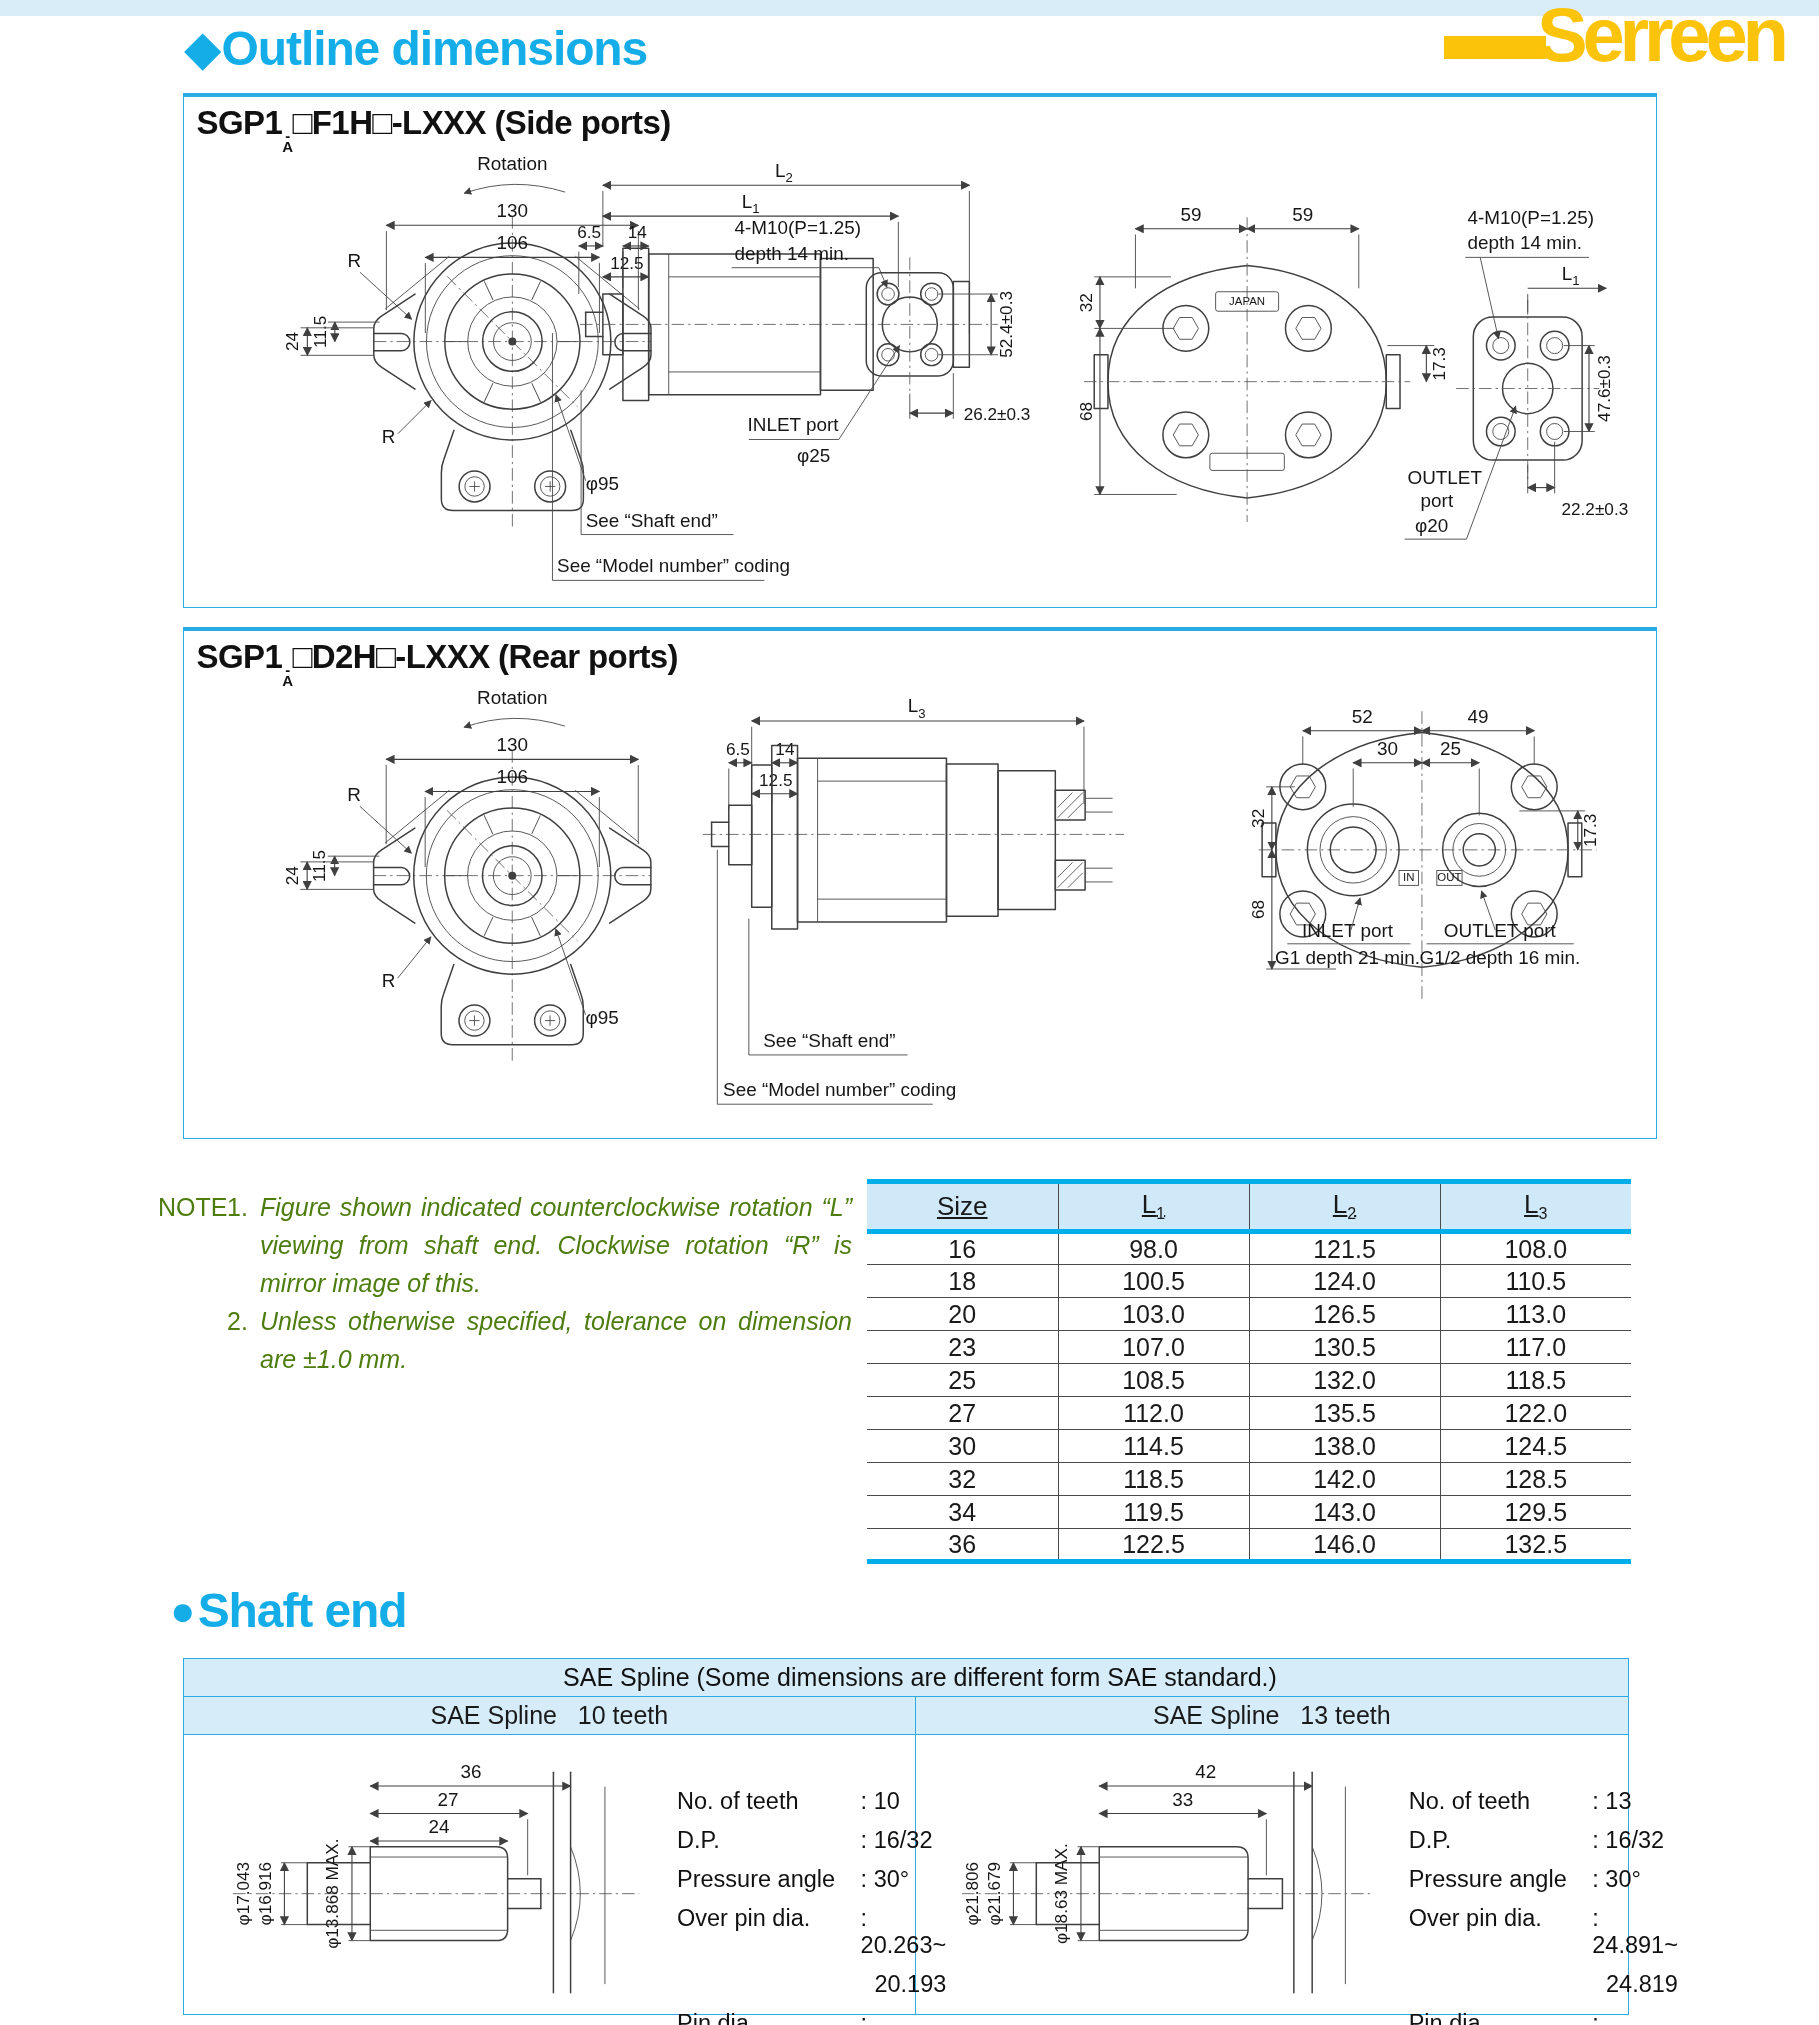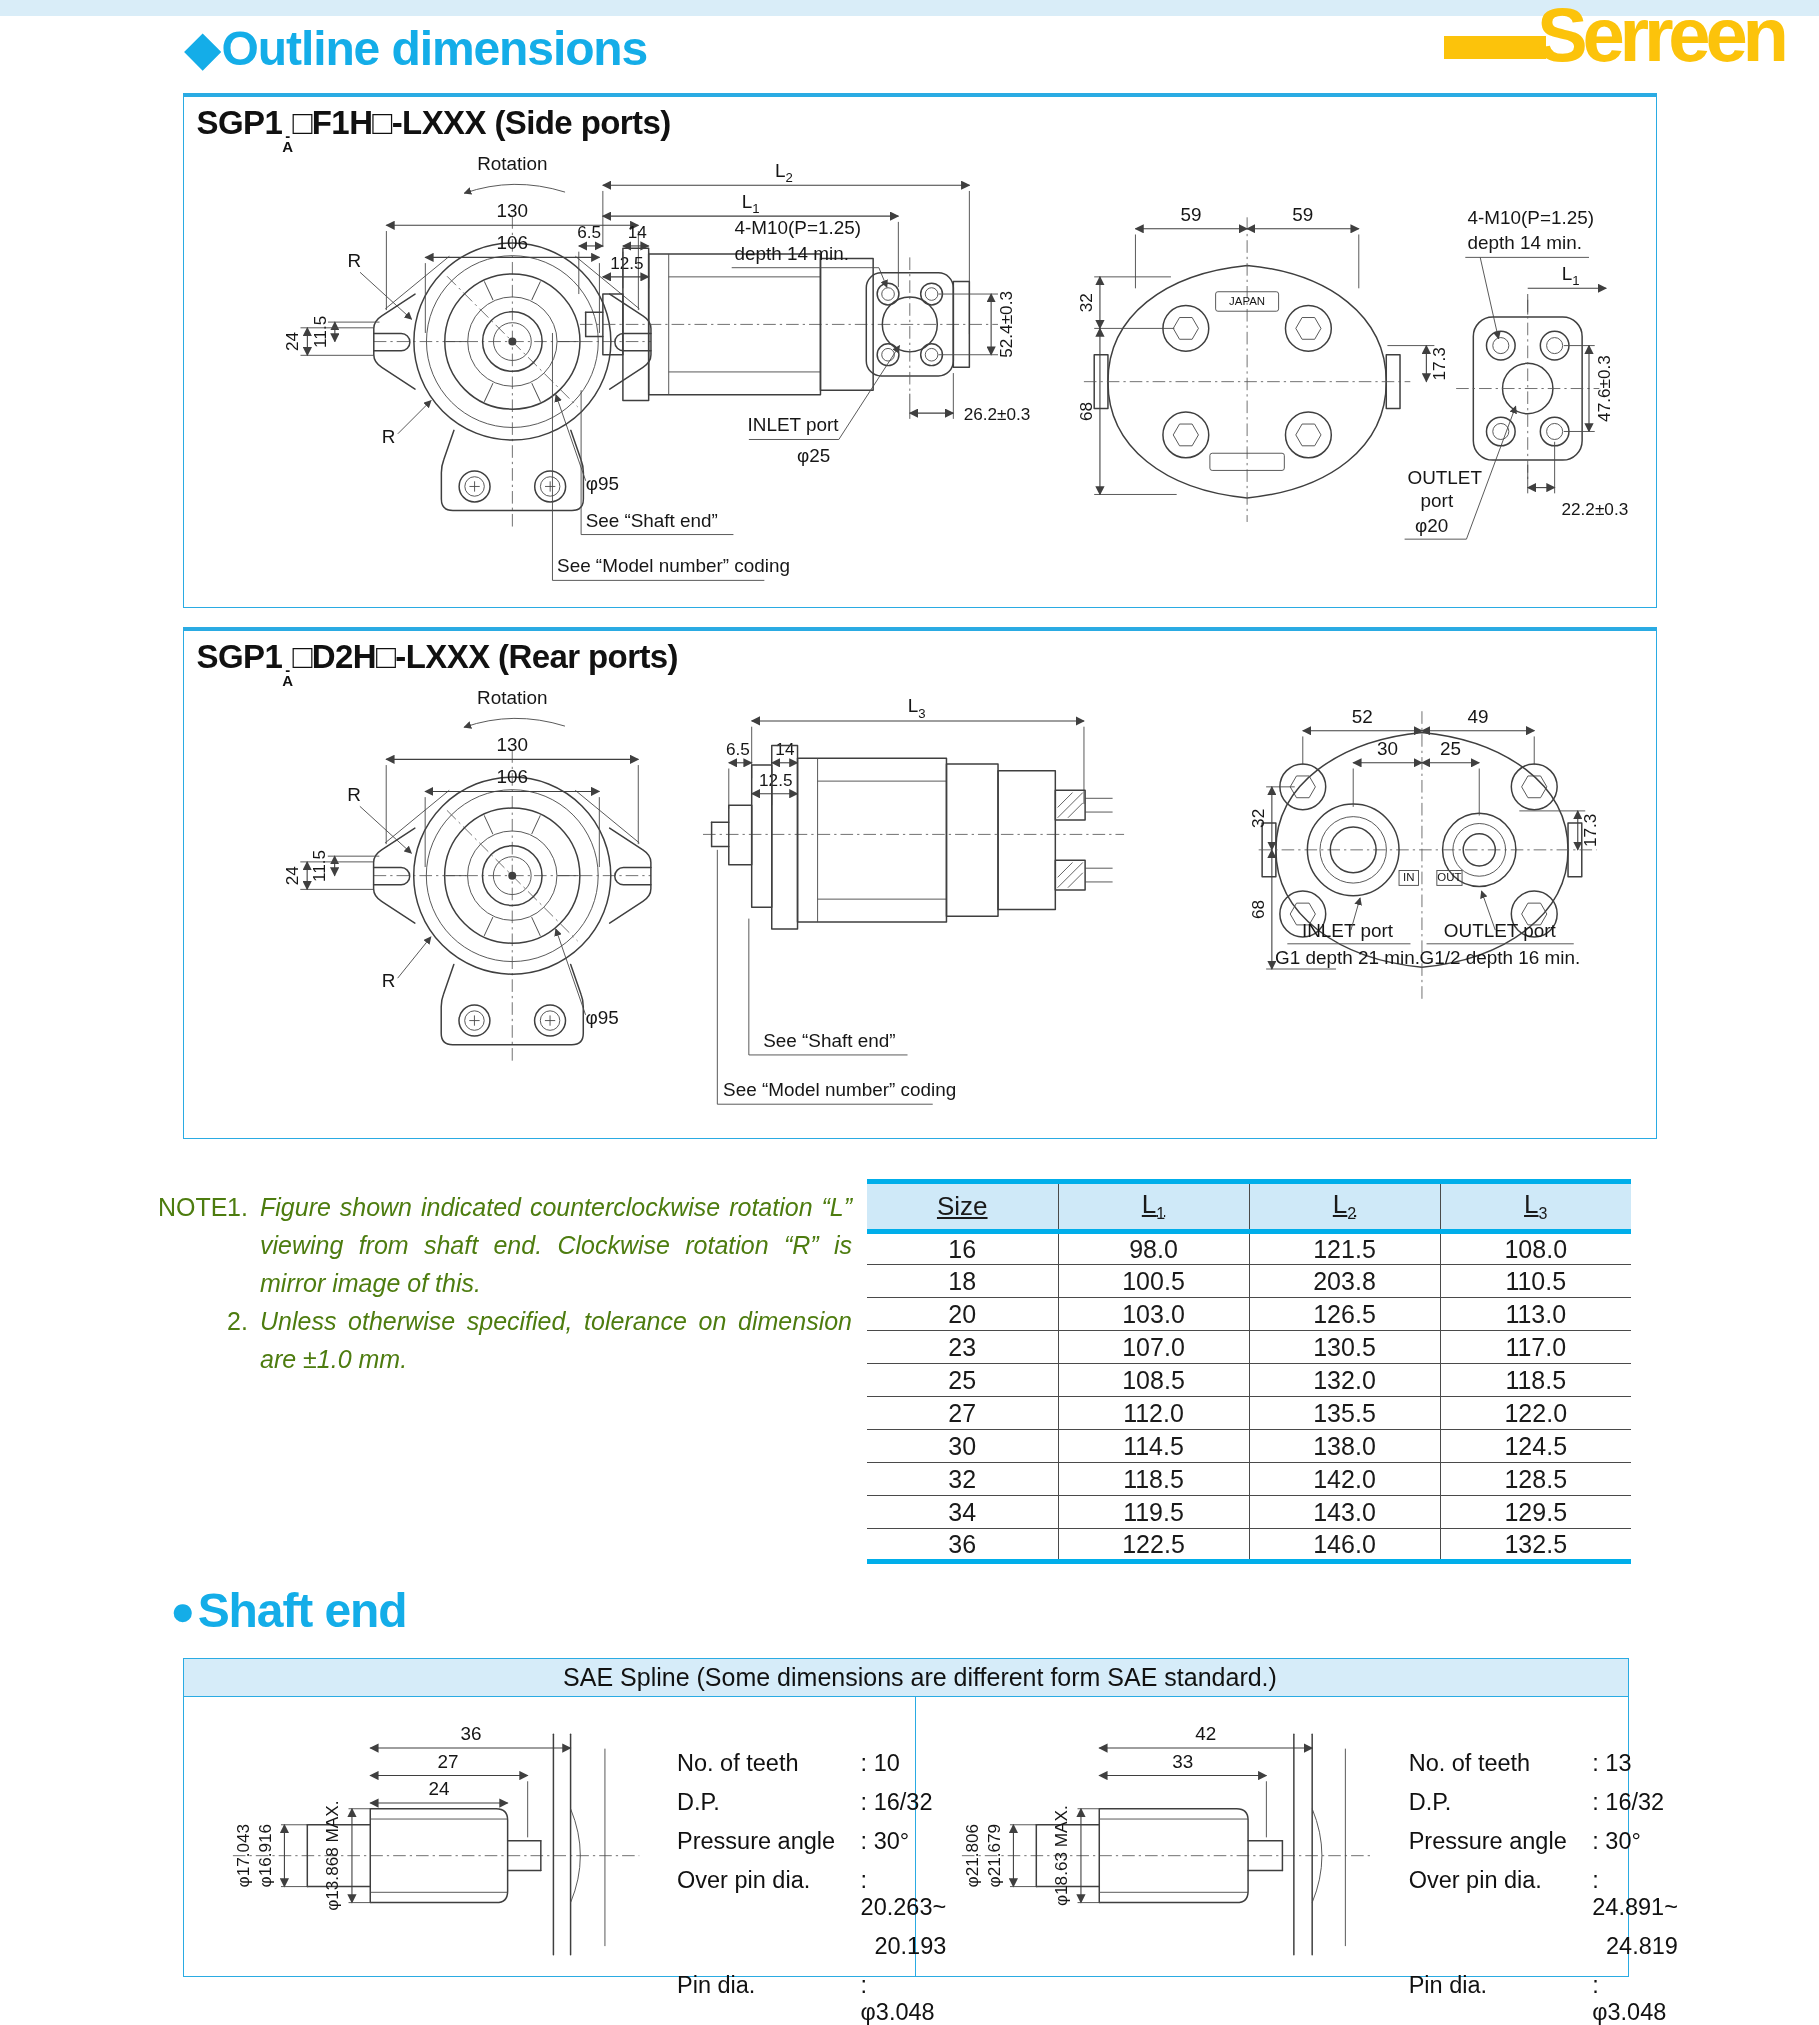"203.8" td { text: 203.8 -> 124.0 }
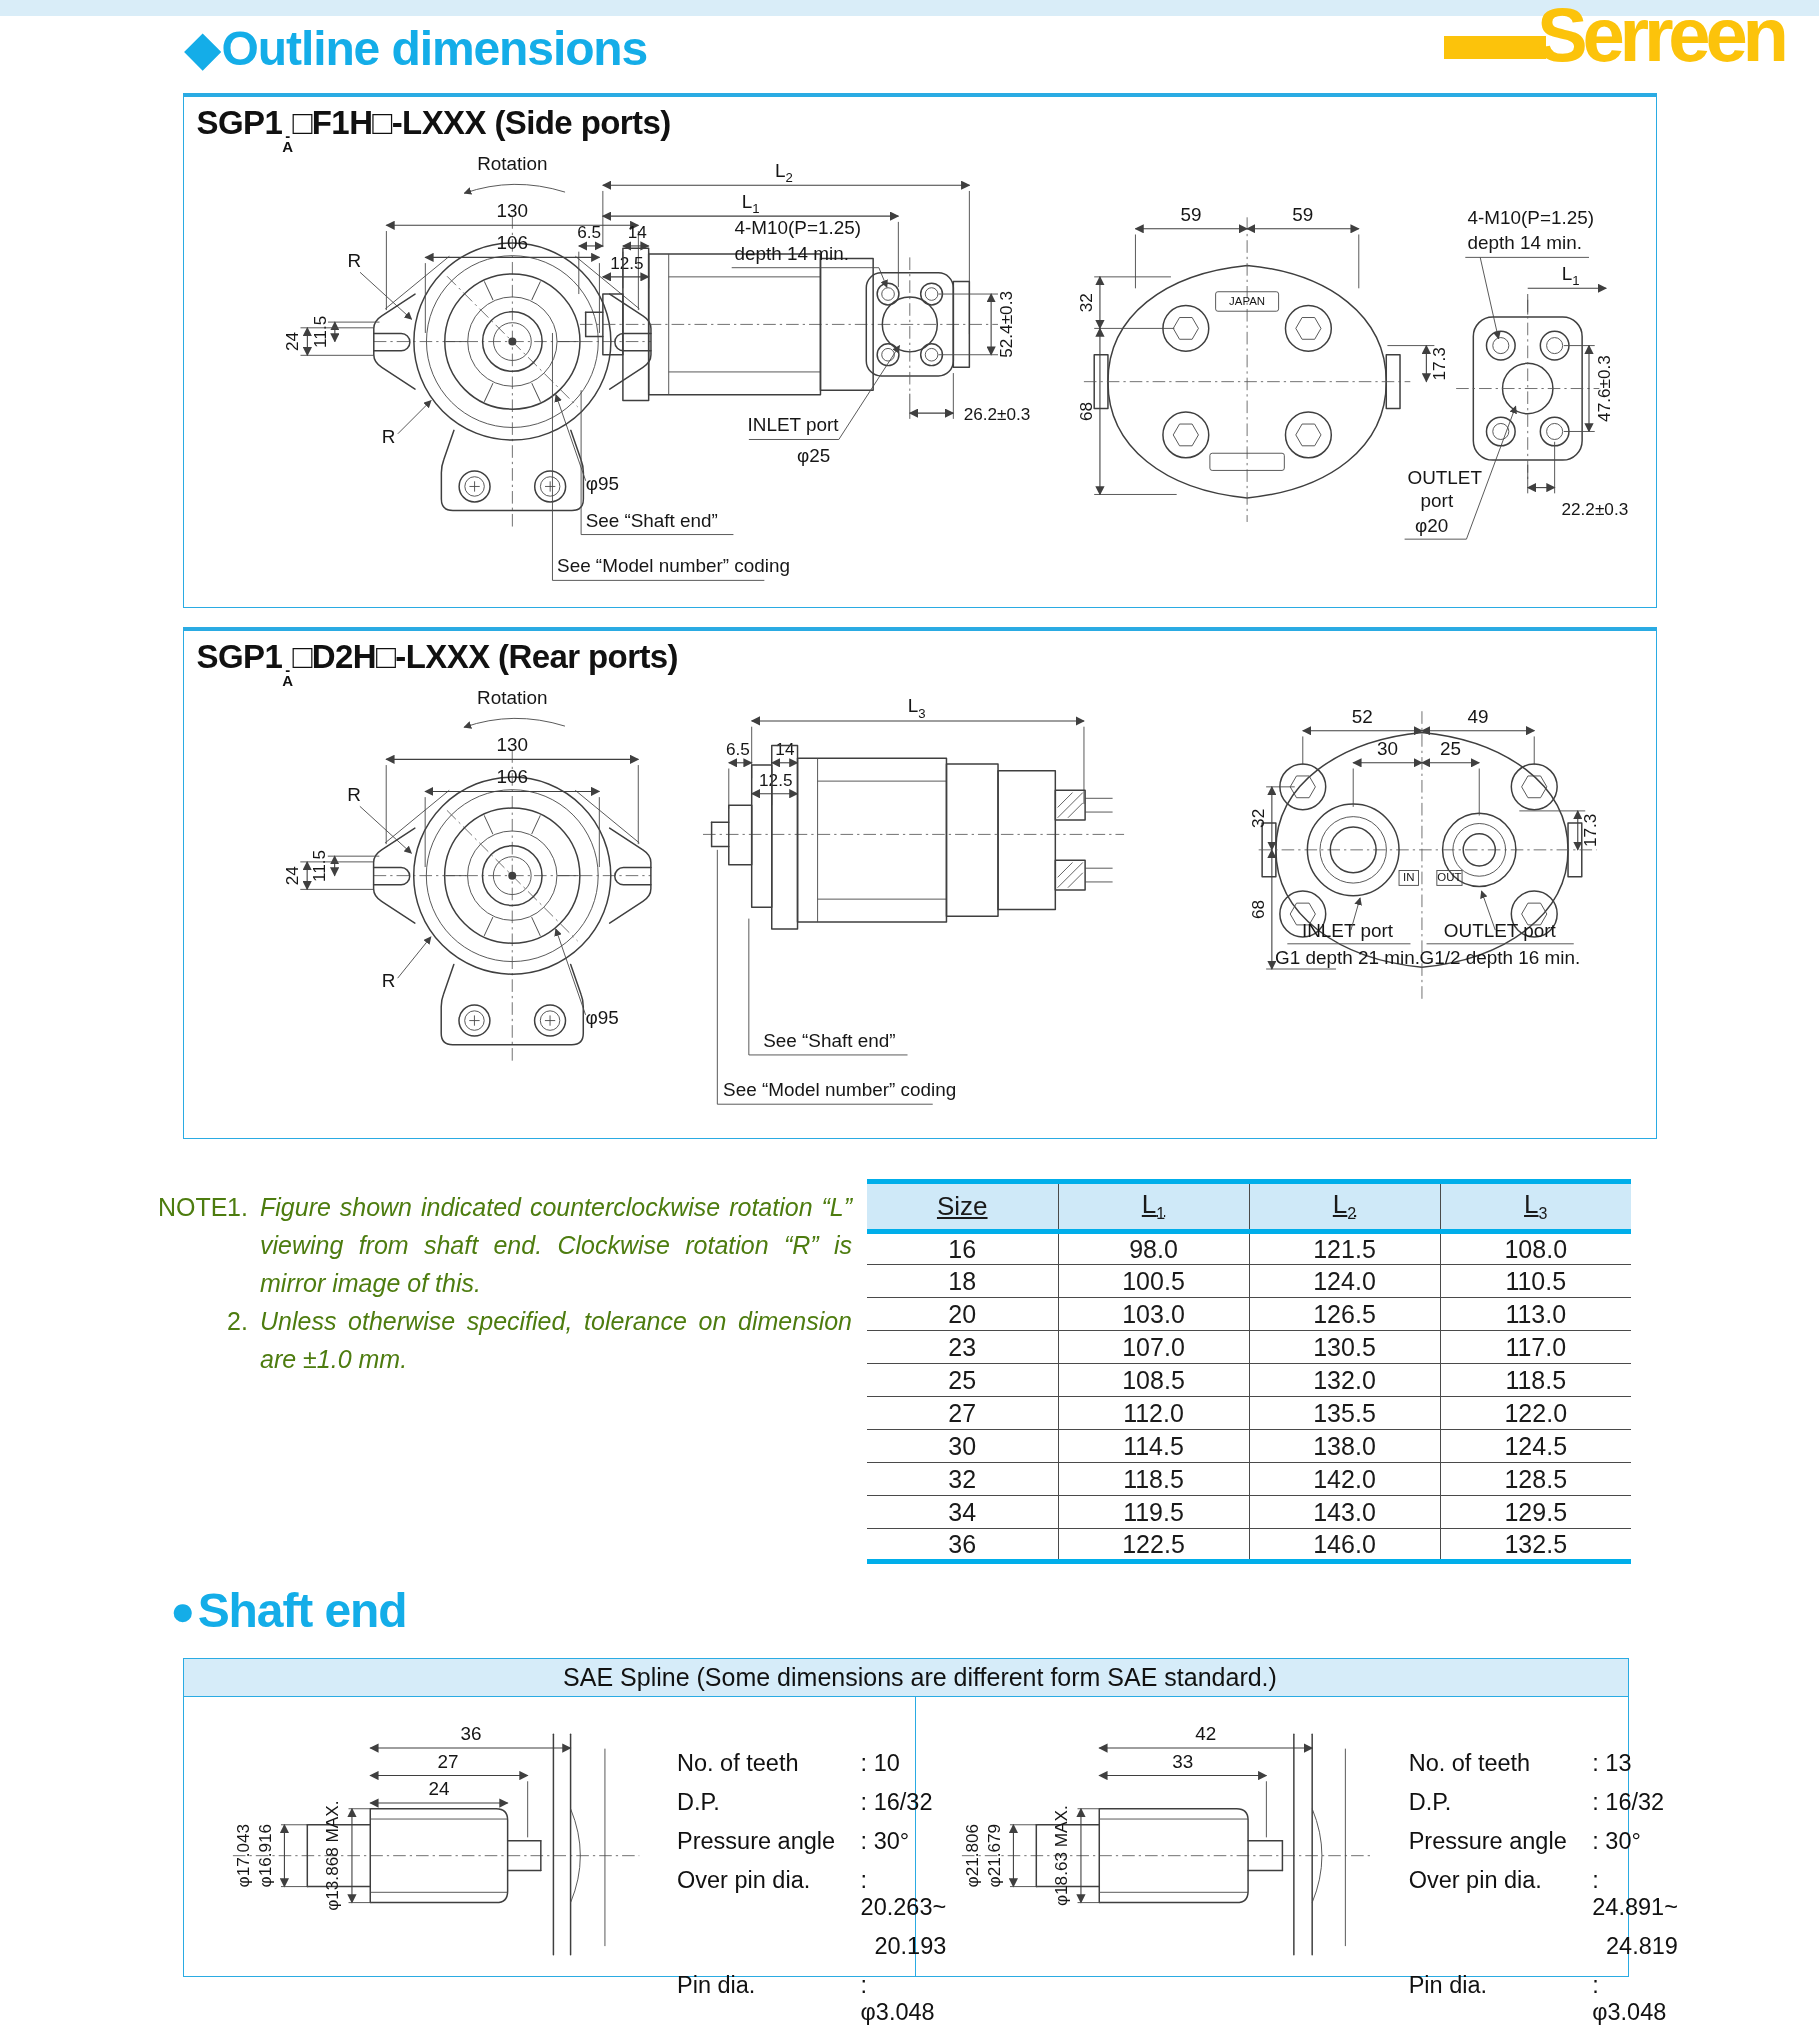"SAE Spline 10 teeth" div.st-cols { html: none -> <div> <div>SAE Spline 10 teeth</div> <div>SAE Spline 13 teeth</div> </div> }
